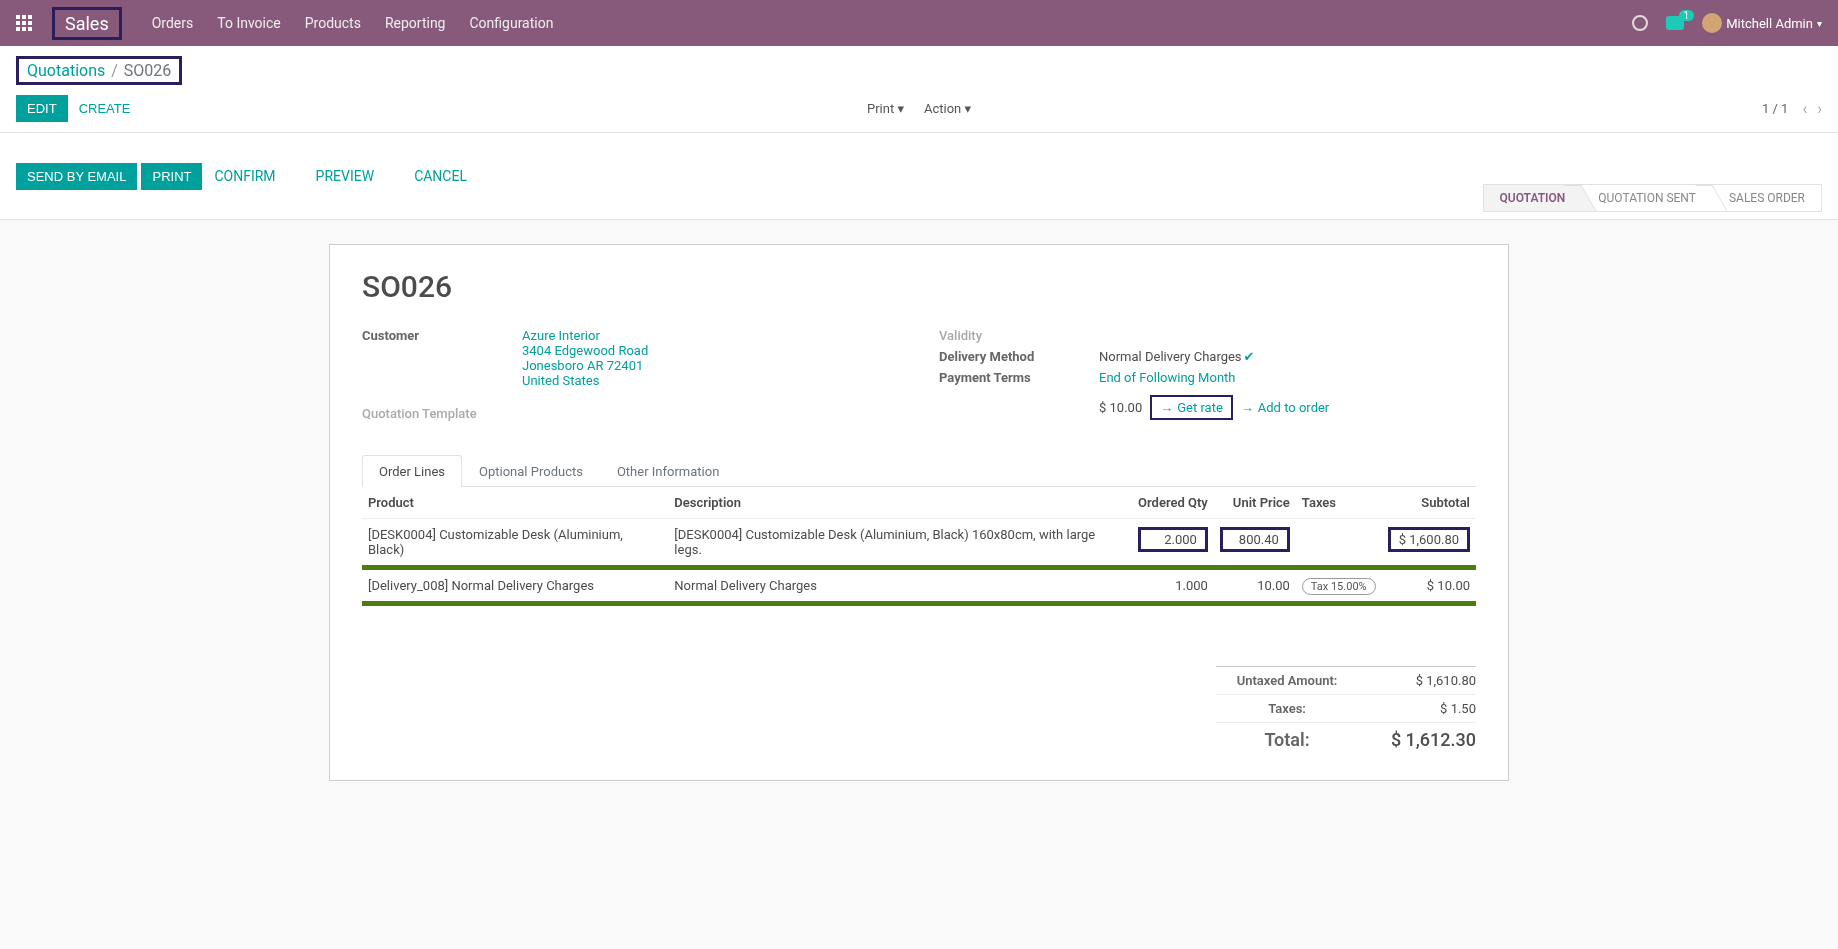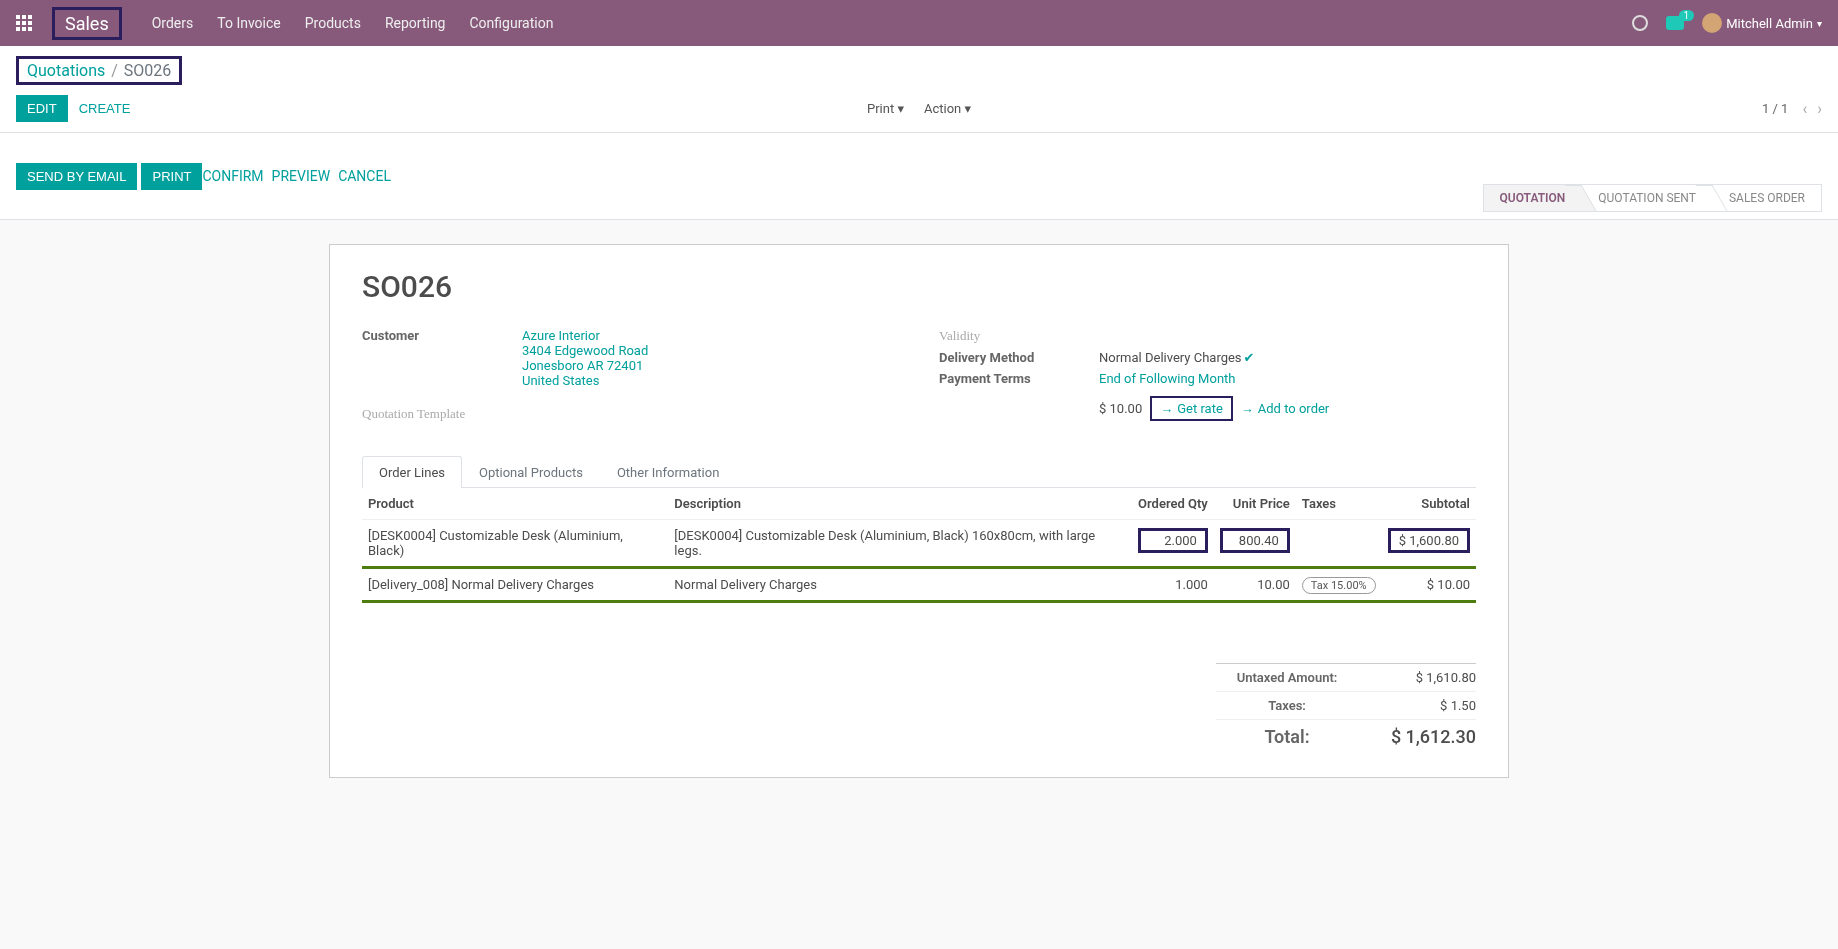"CONFIRM" .action-links { gap: 8px -> 40px; margin-left: none -> 12px }
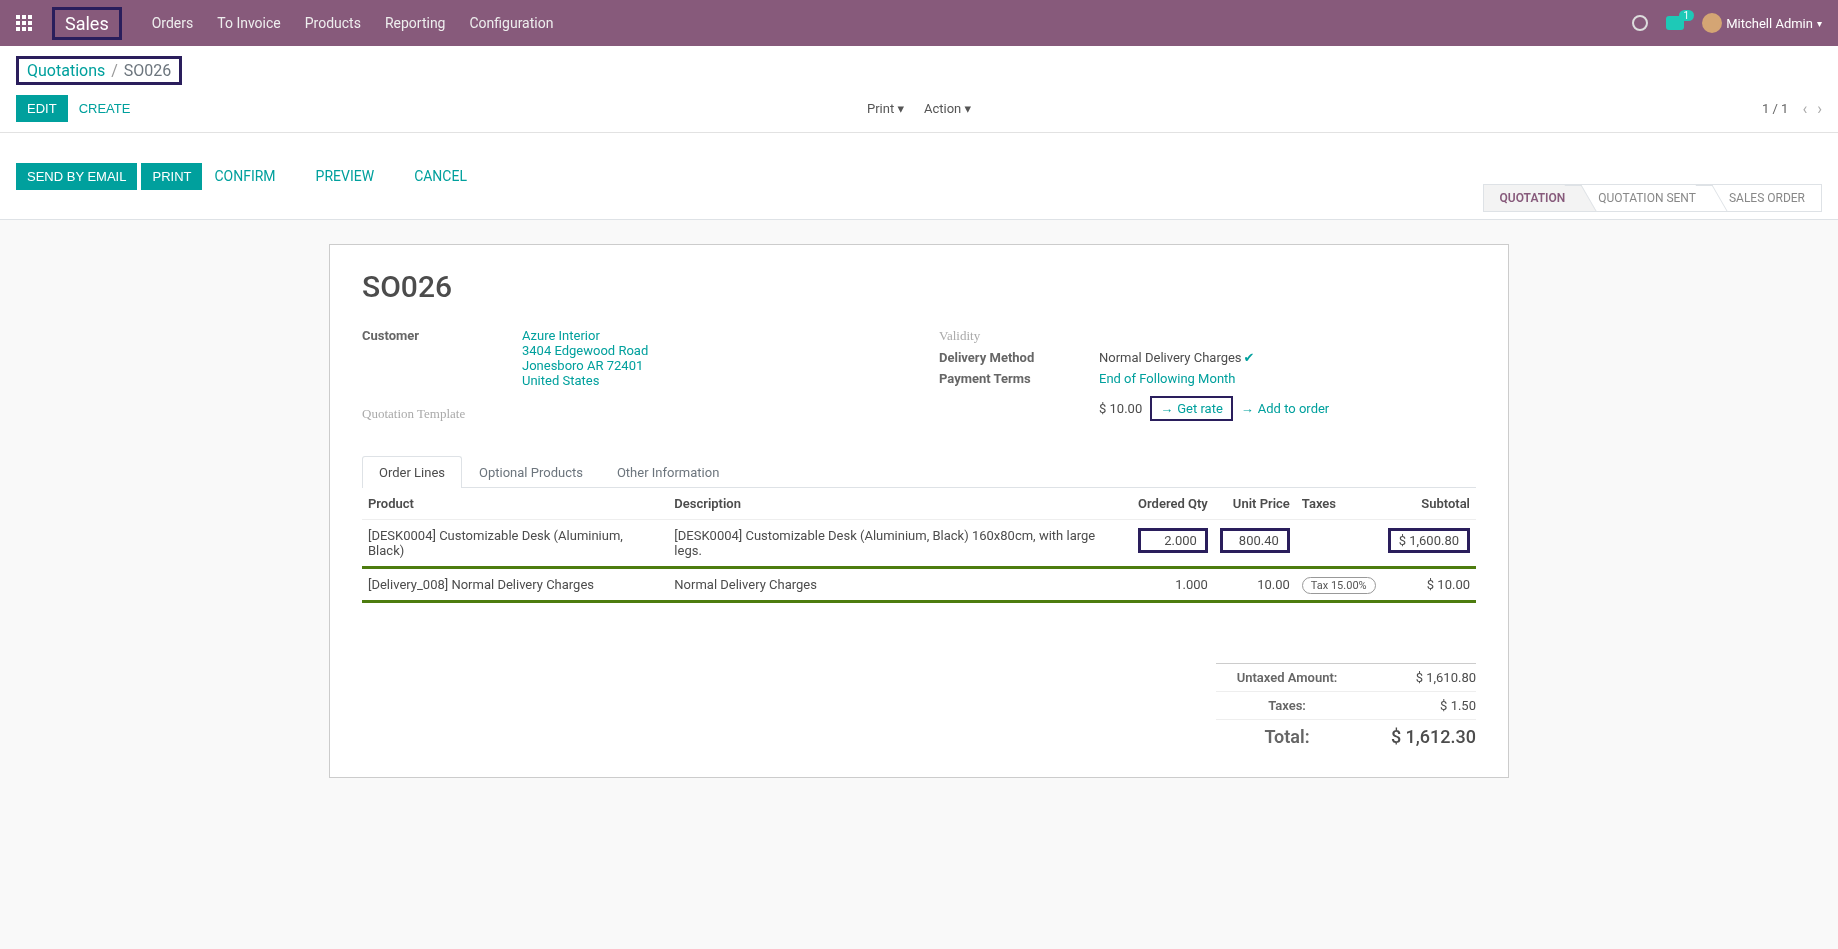"Validity" .form-label.muted { font-family: Liberation Serif, serif -> none }
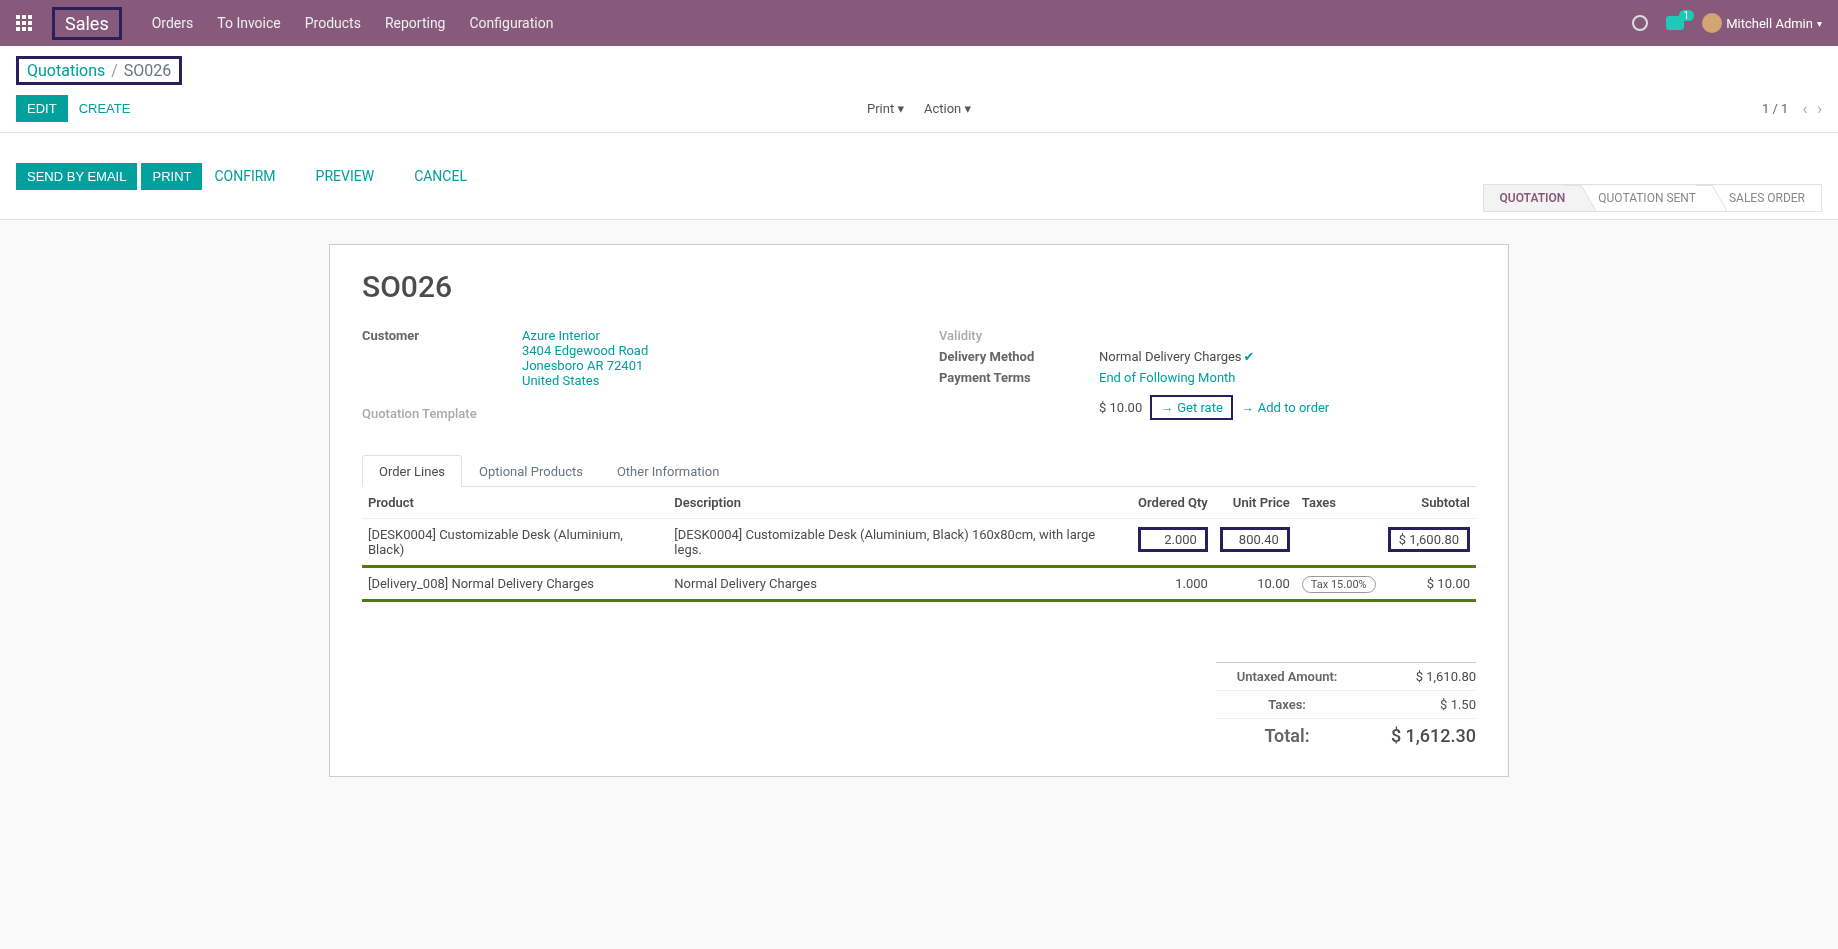"[DESK0004] Customizable Desk (Aluminium," .tbl td { border-bottom: 3px solid #4d7c0f -> 5px solid #4d7c0f }
